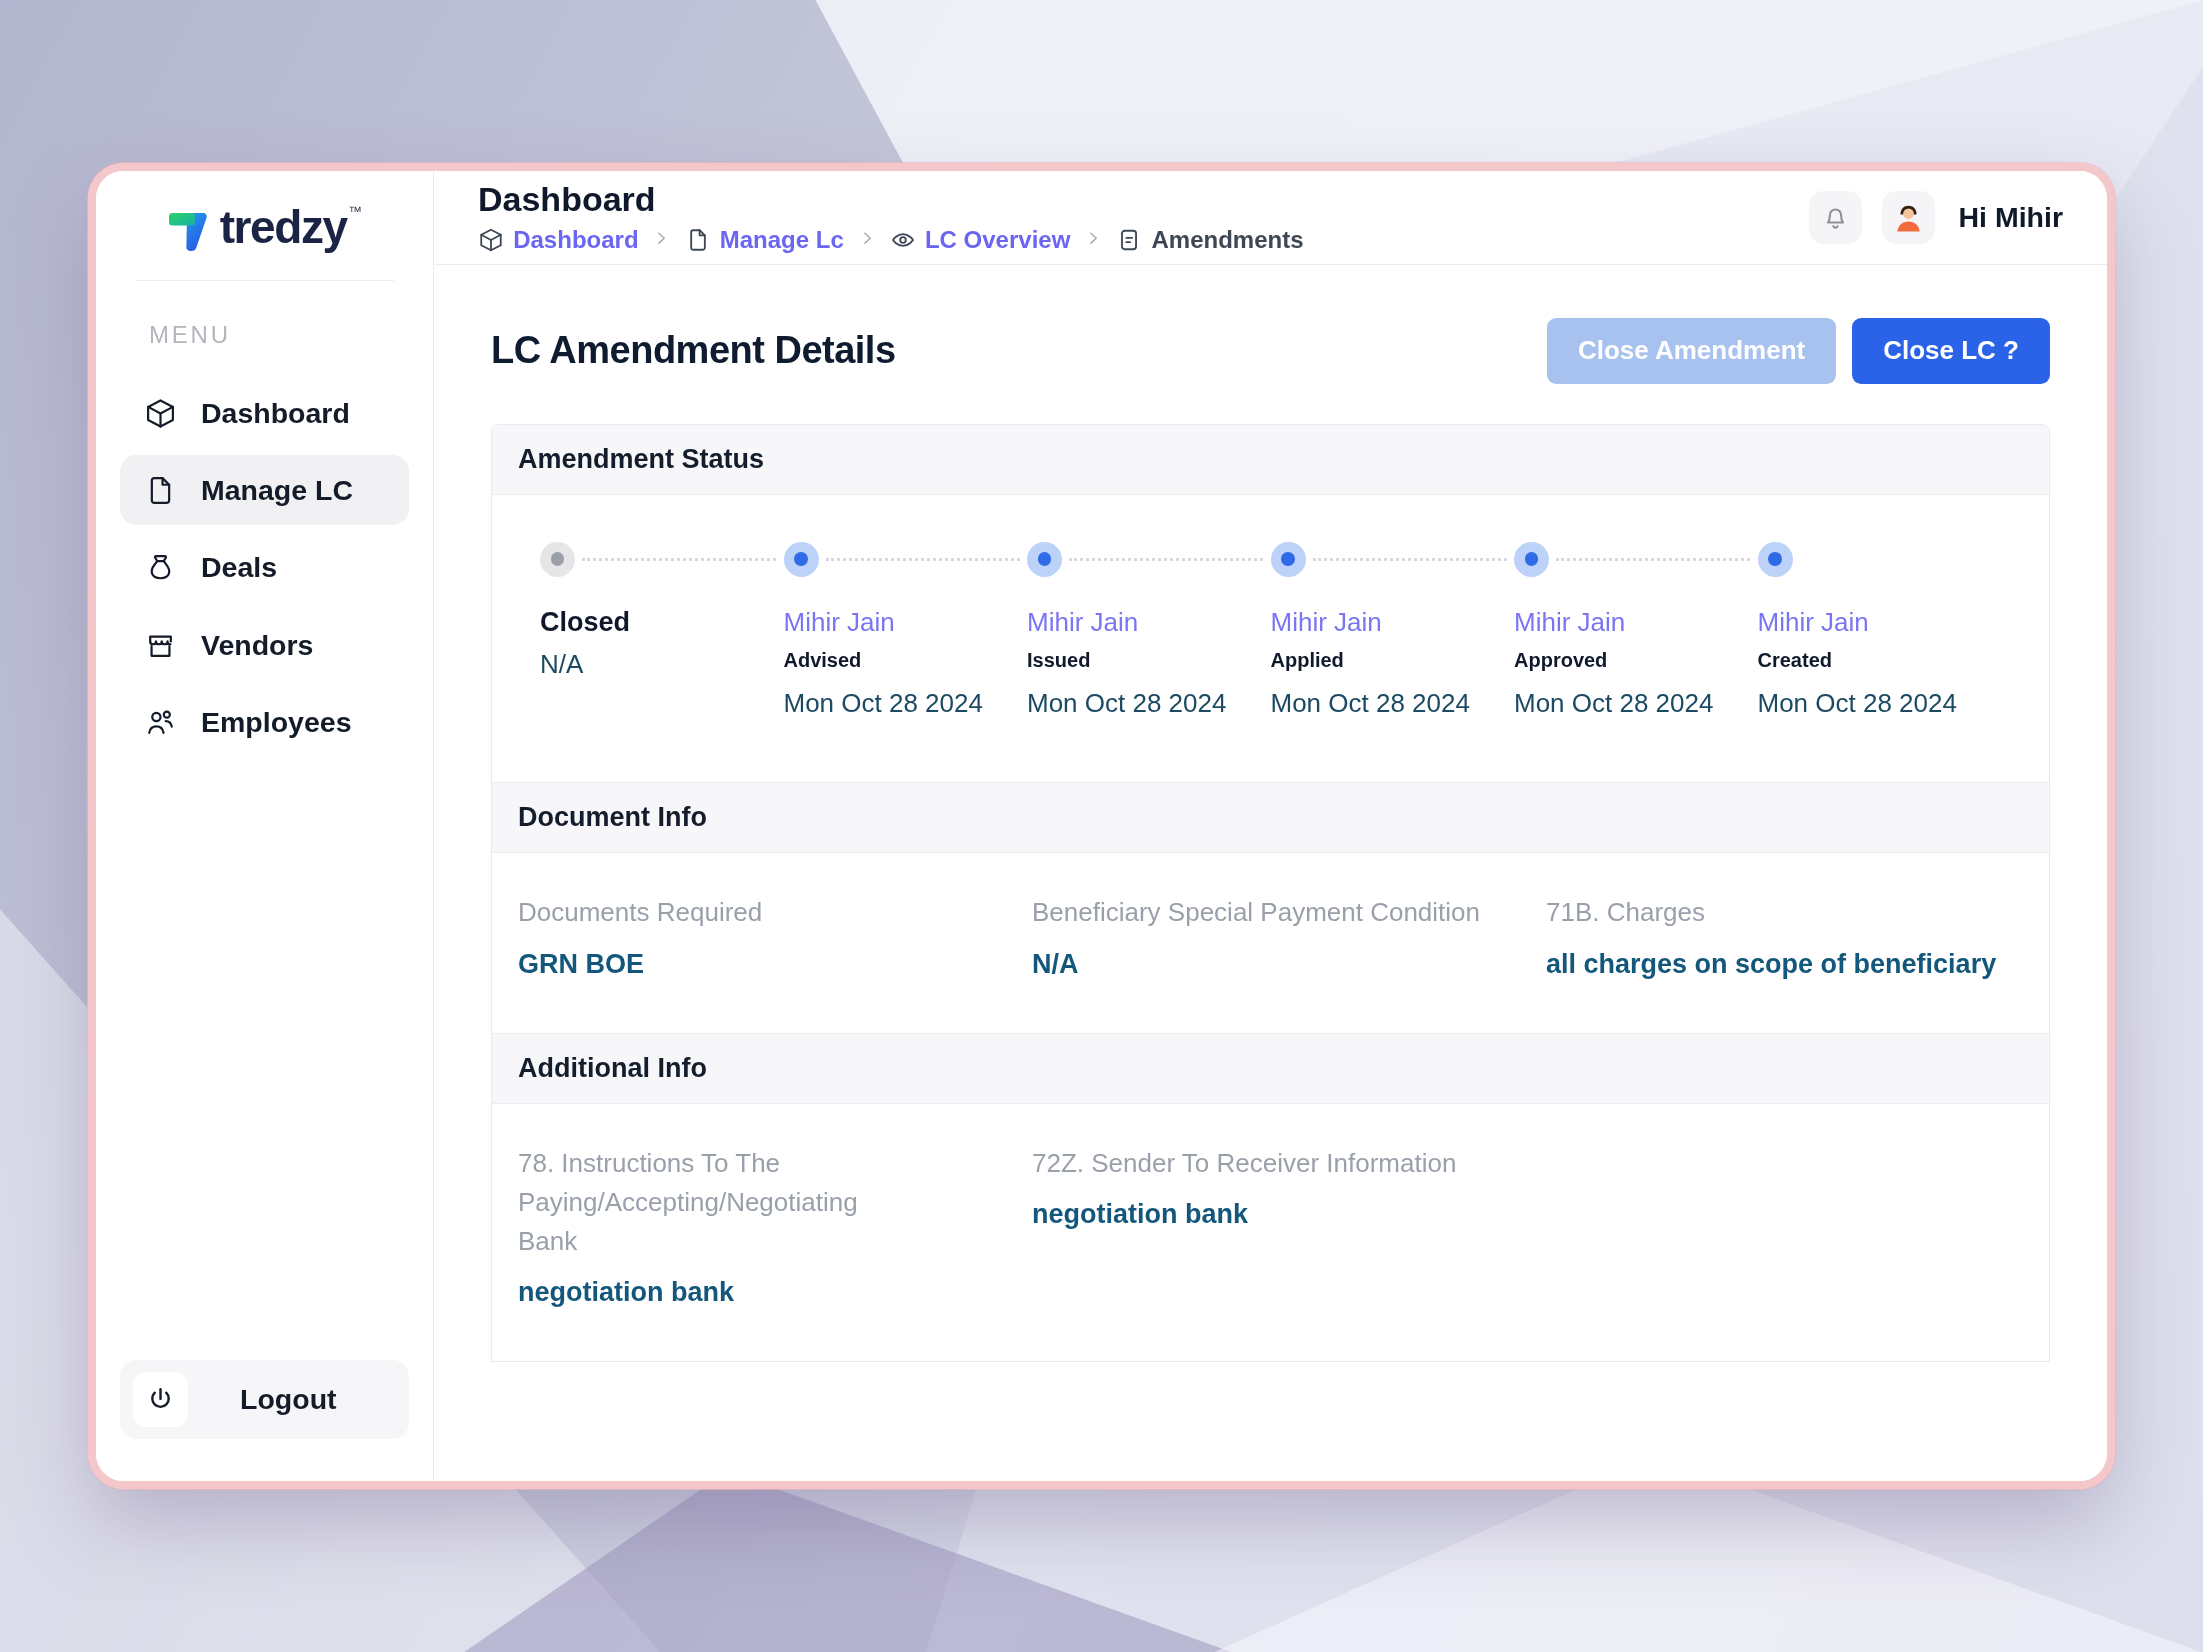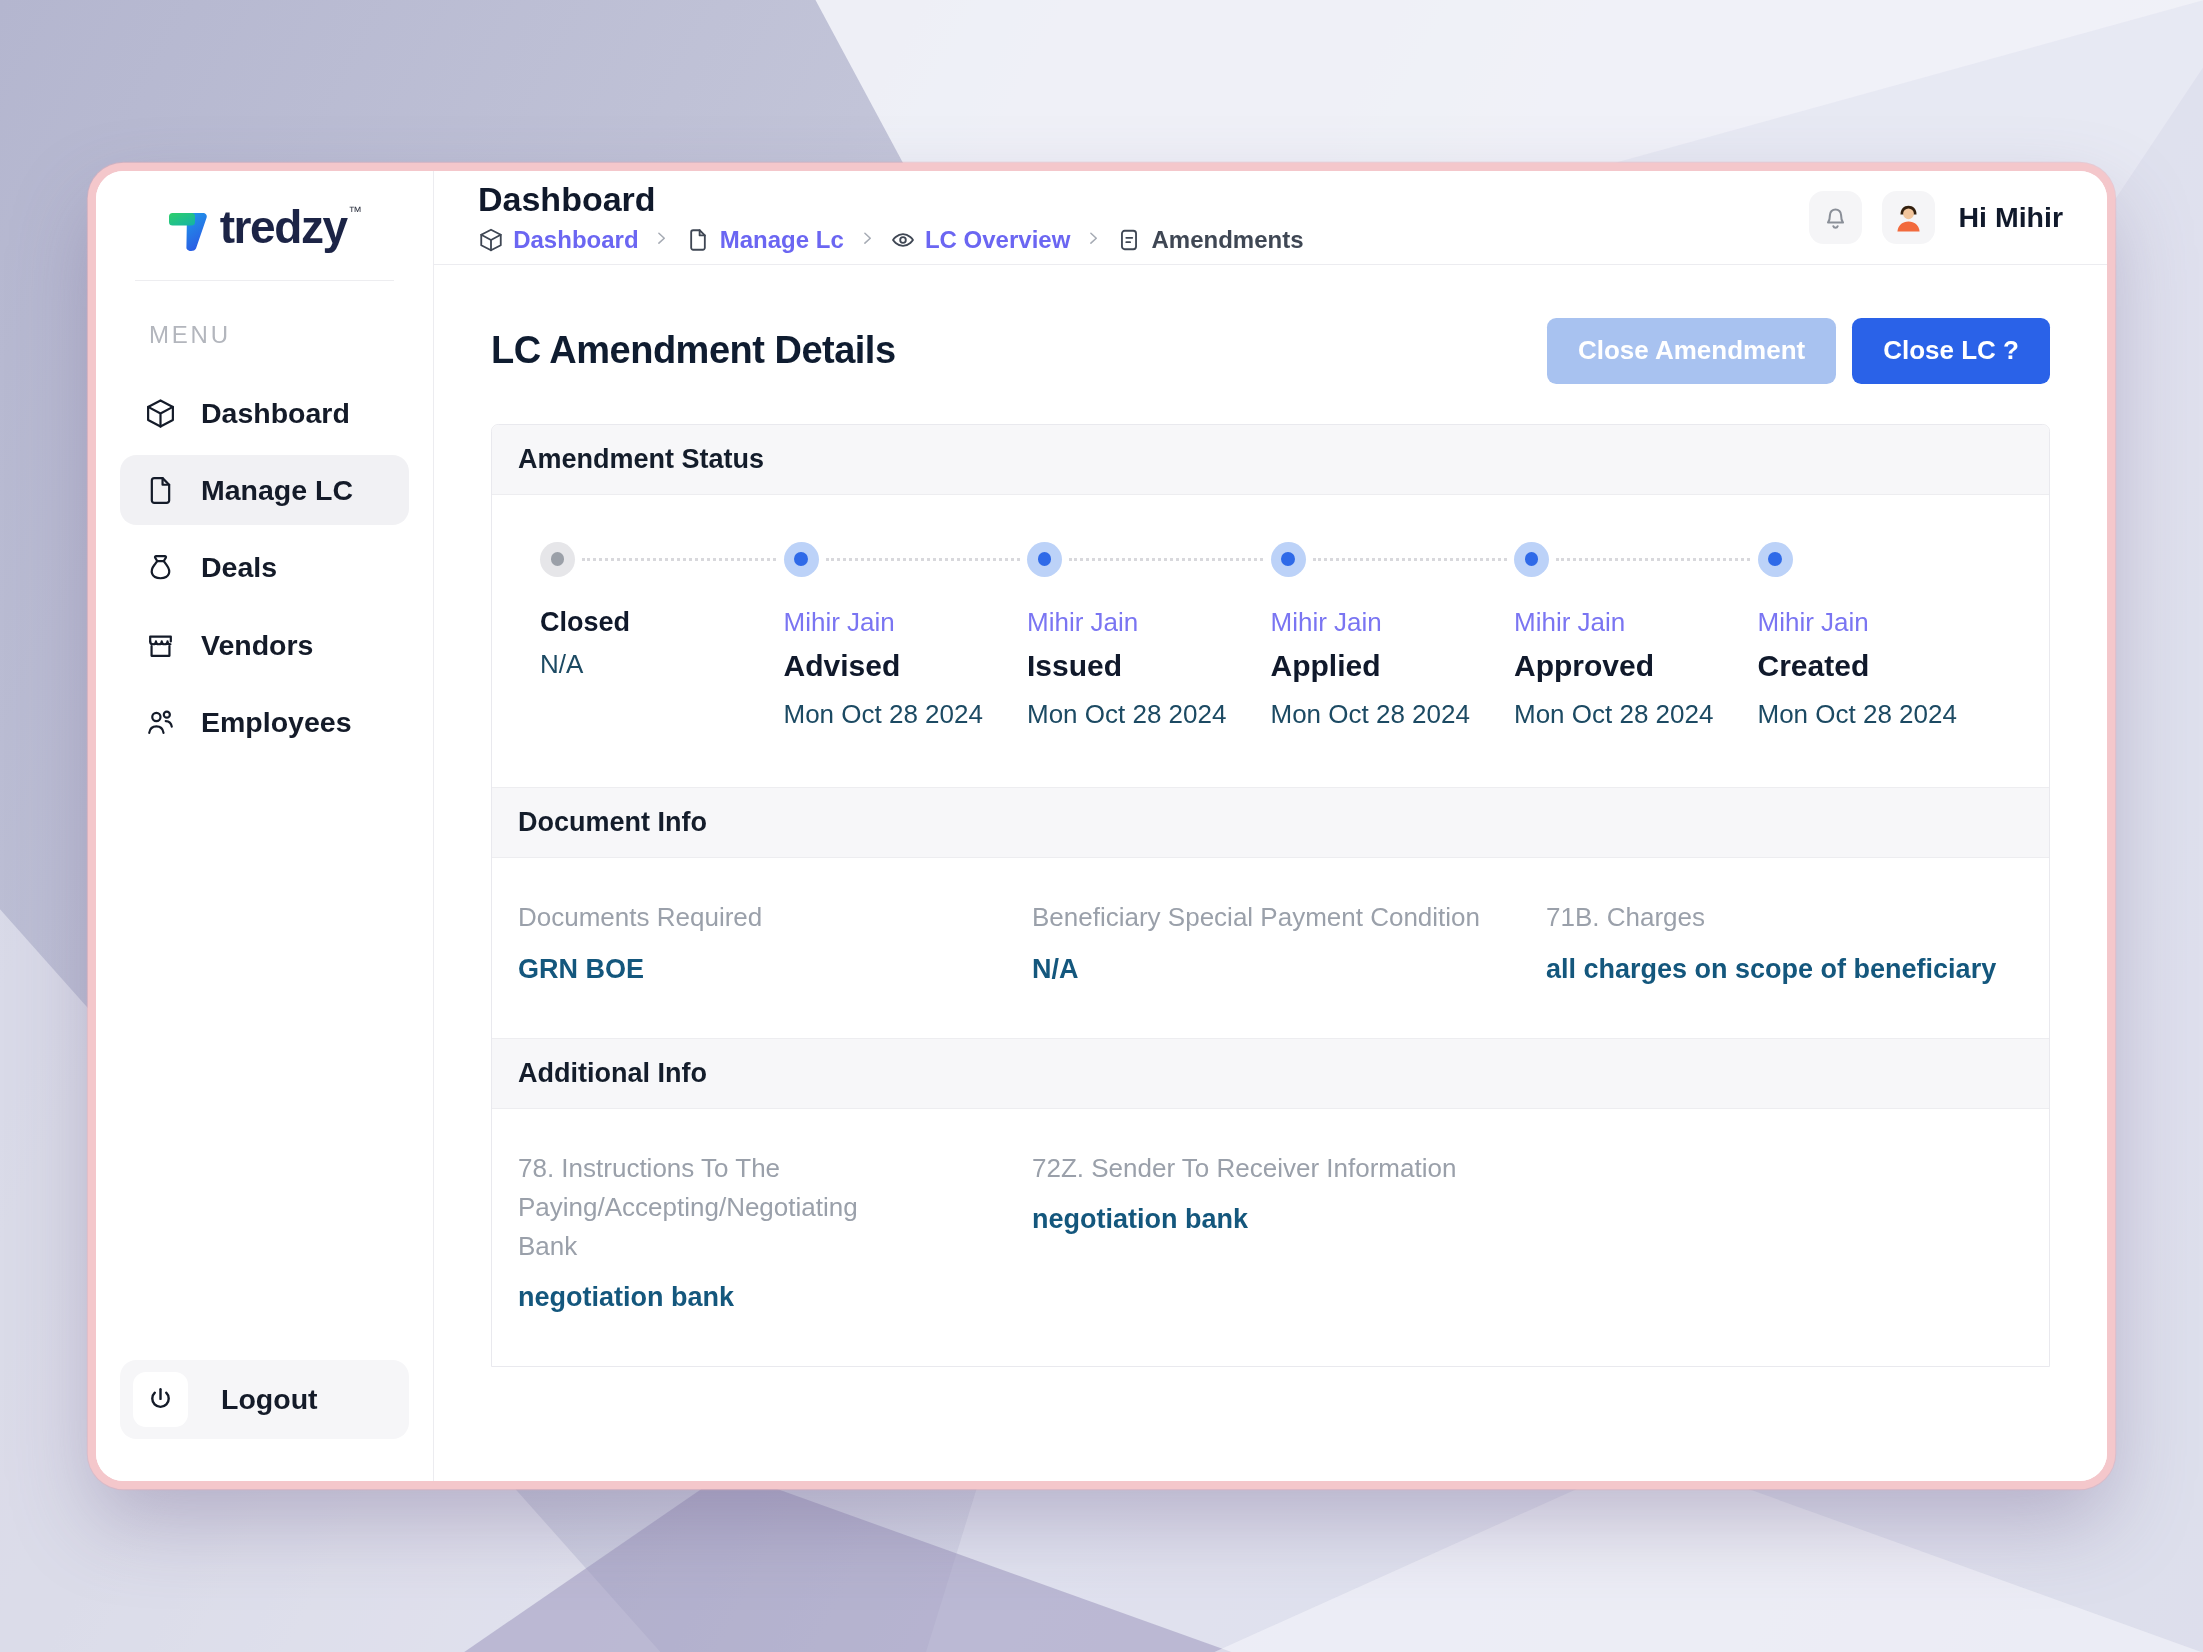"Advised" .step-subtitle { font-size: 30px -> 20px }
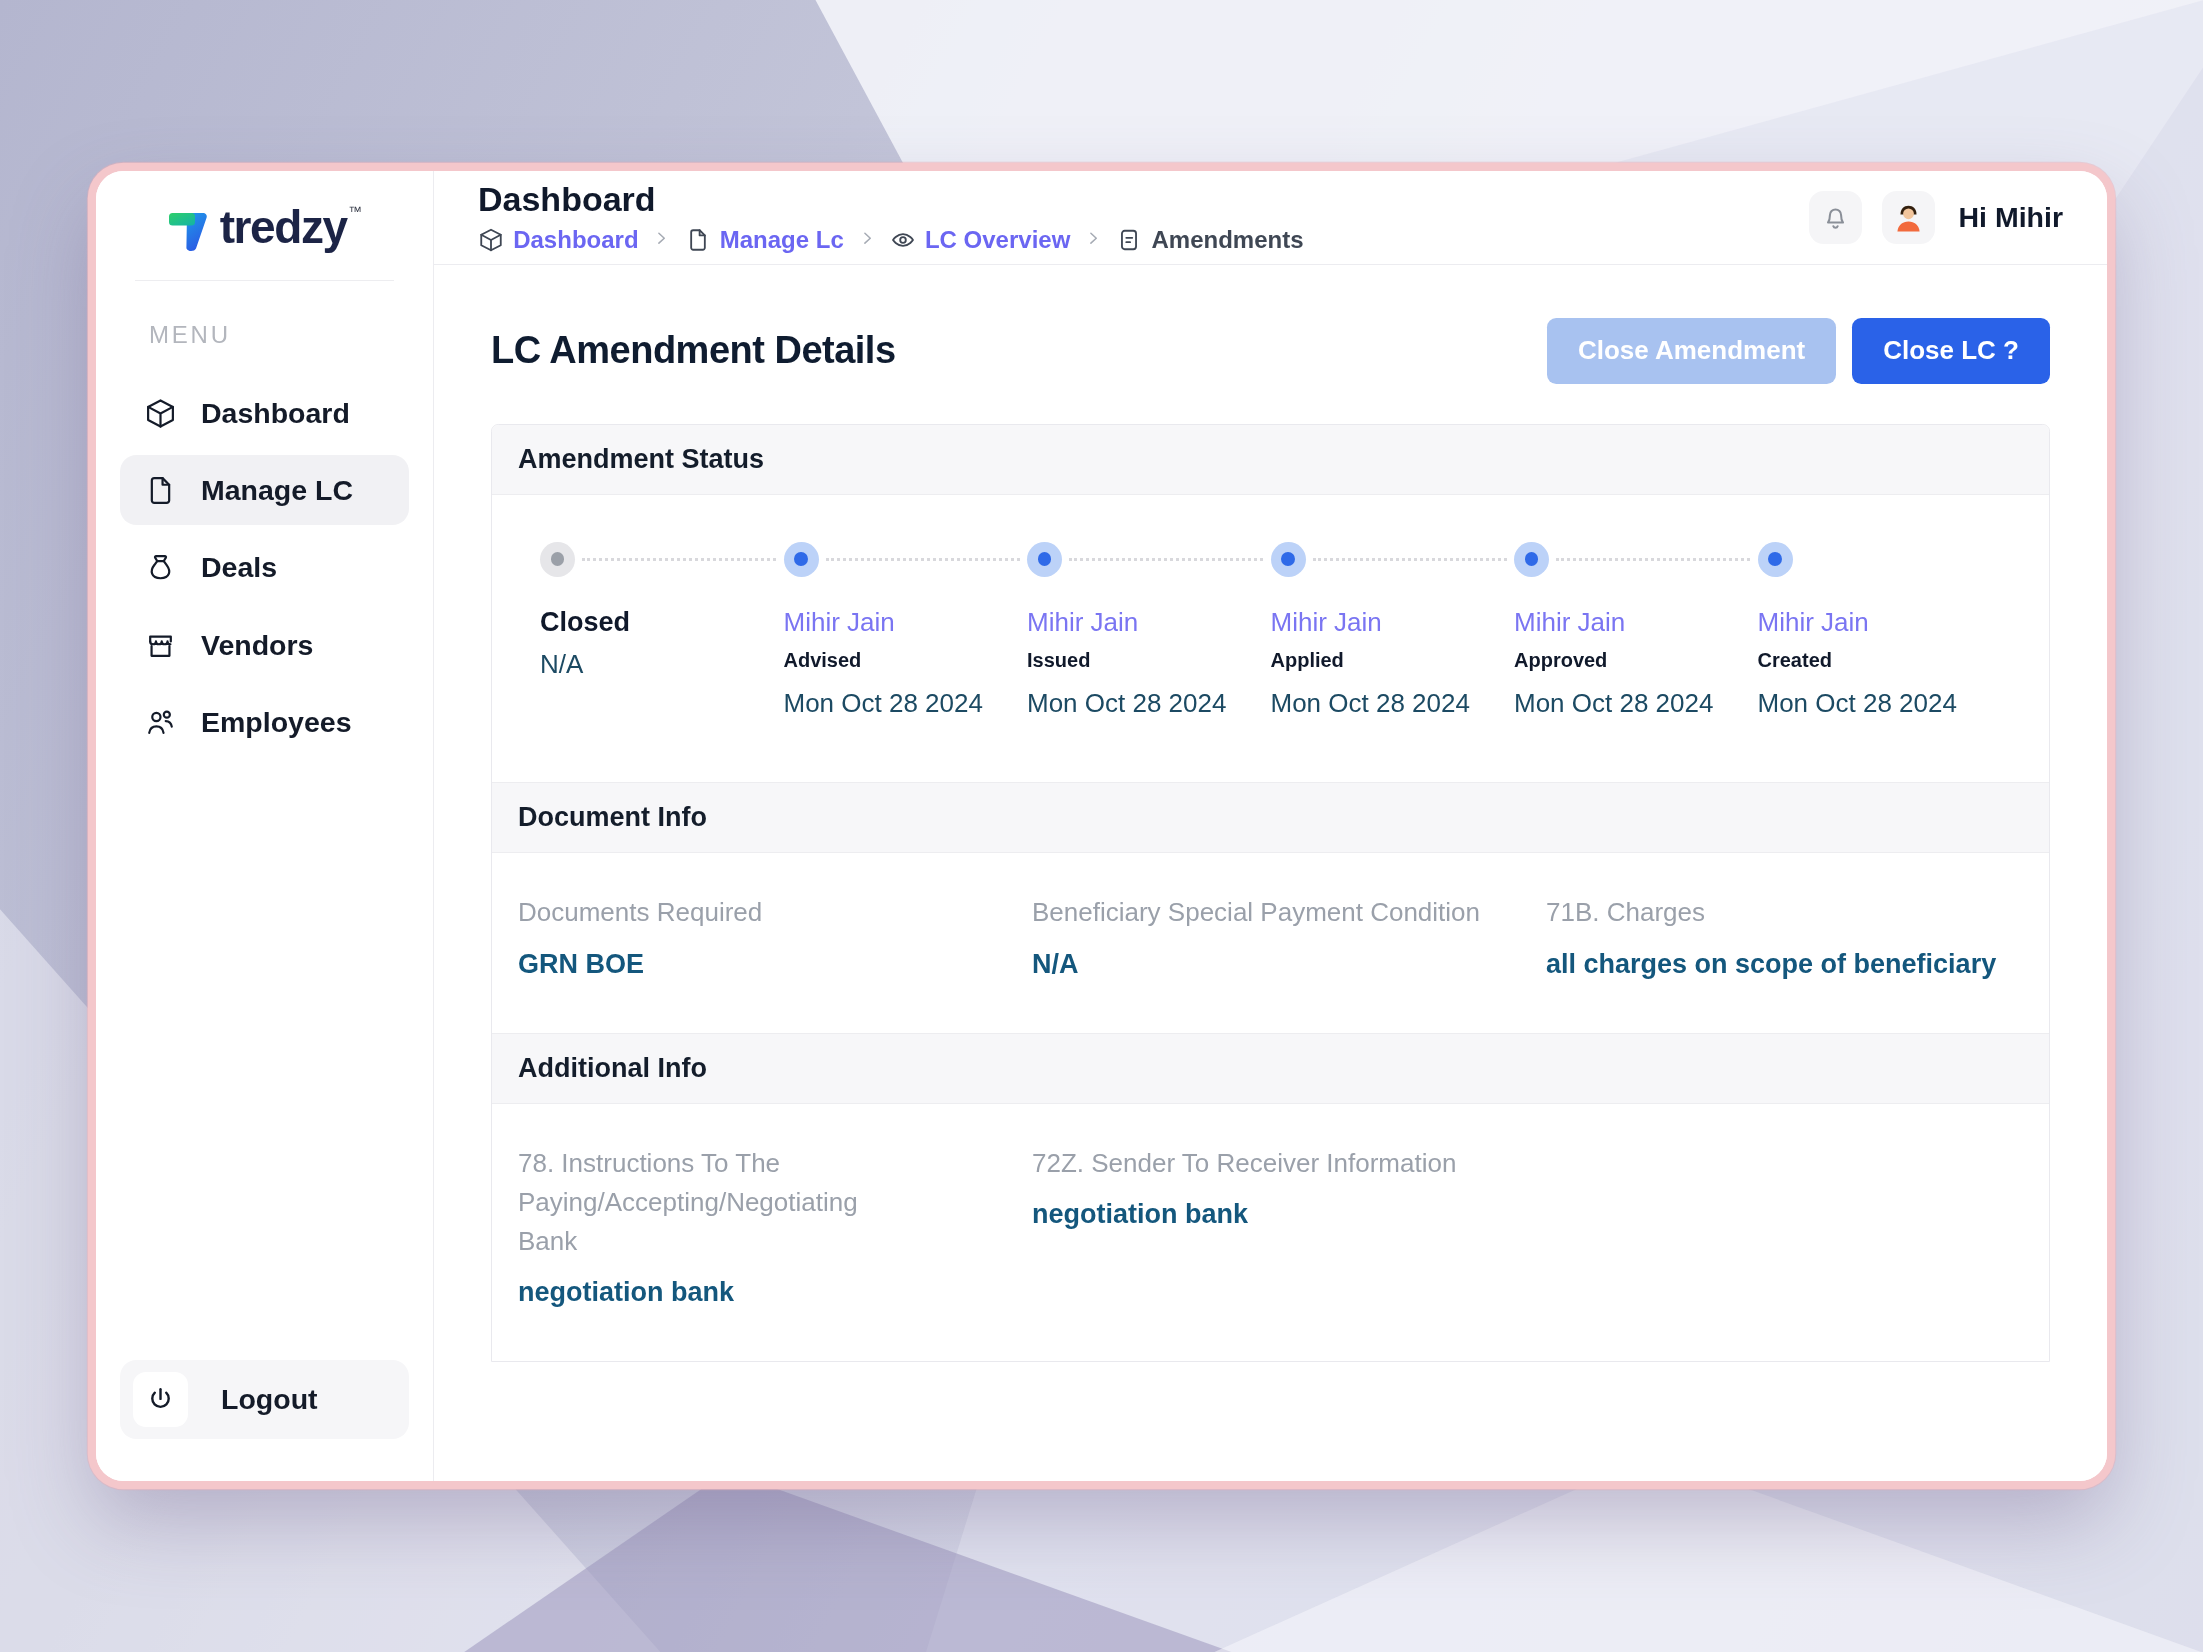"Logout" .logout { gap: 33px -> 52px }
